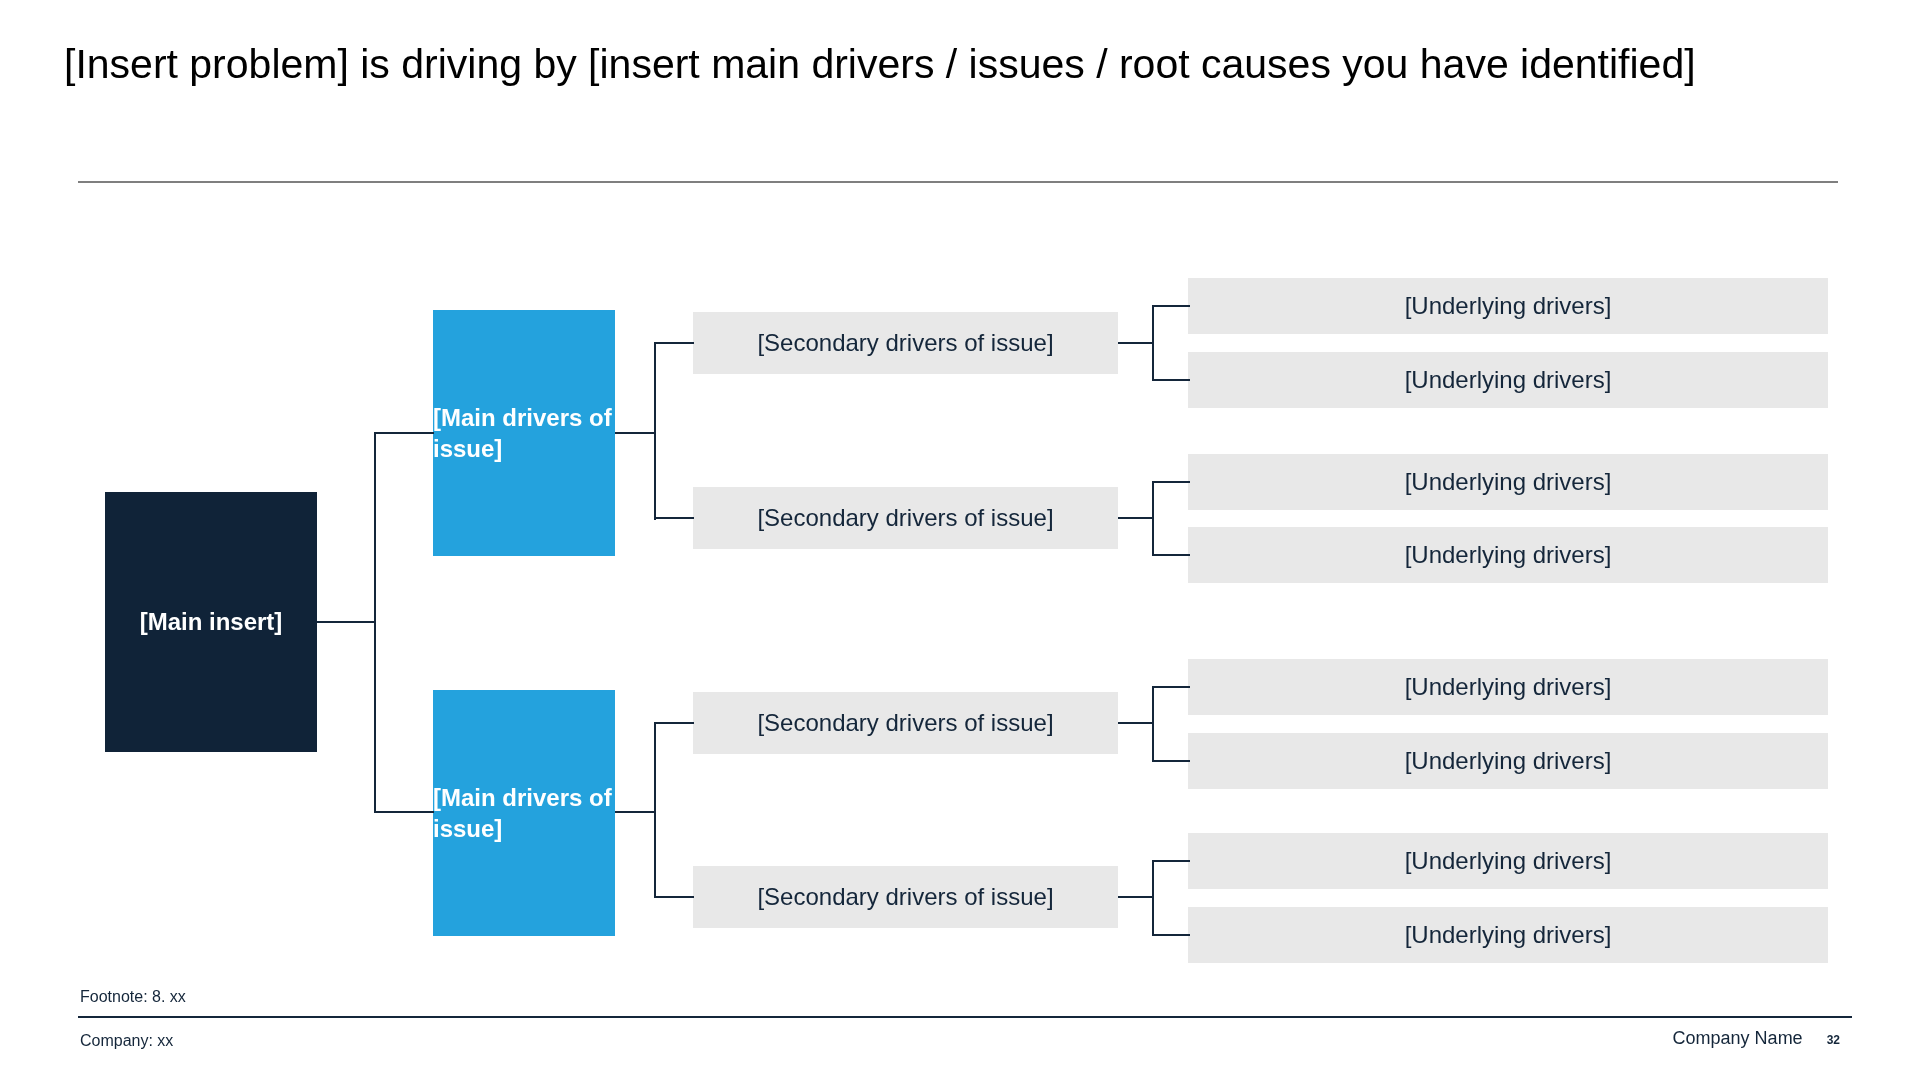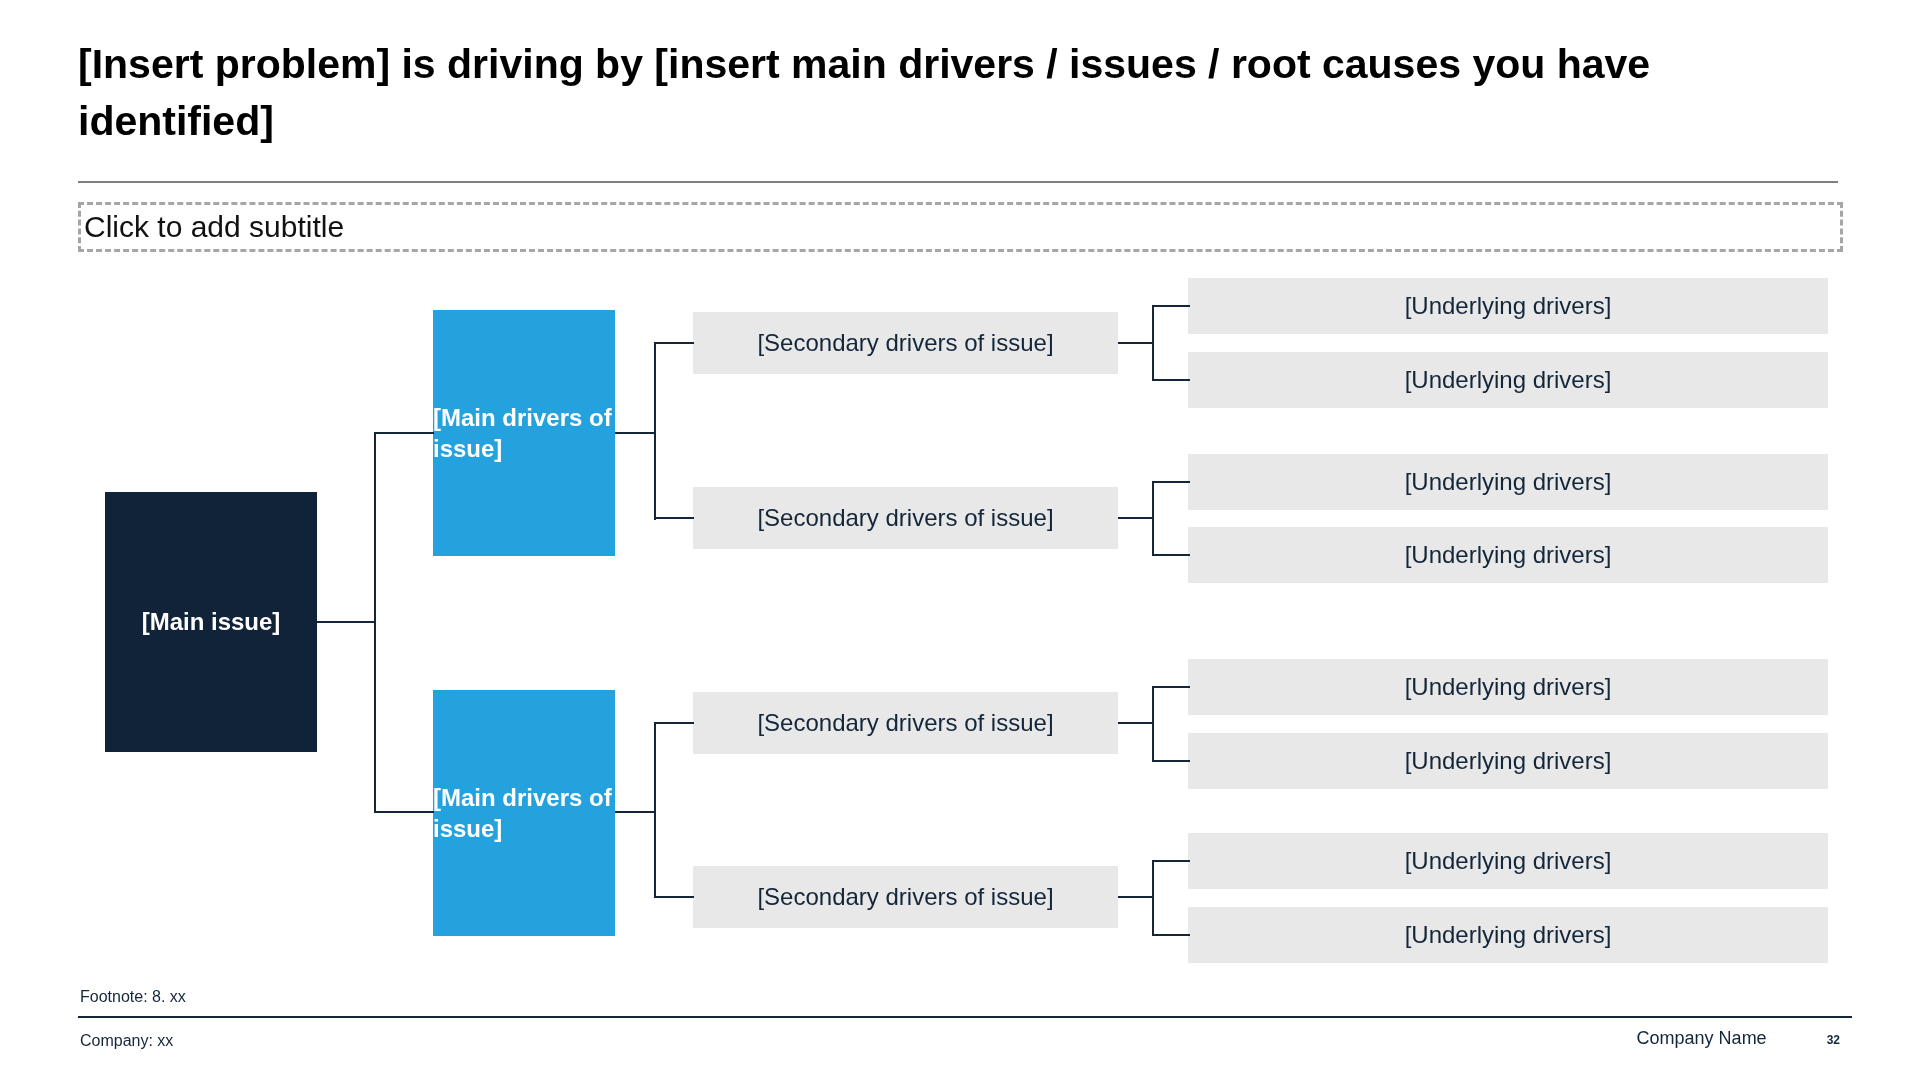"[Insert problem] is driving by" .slide-title { font-weight: bold -> normal; left: 78px -> 64px }
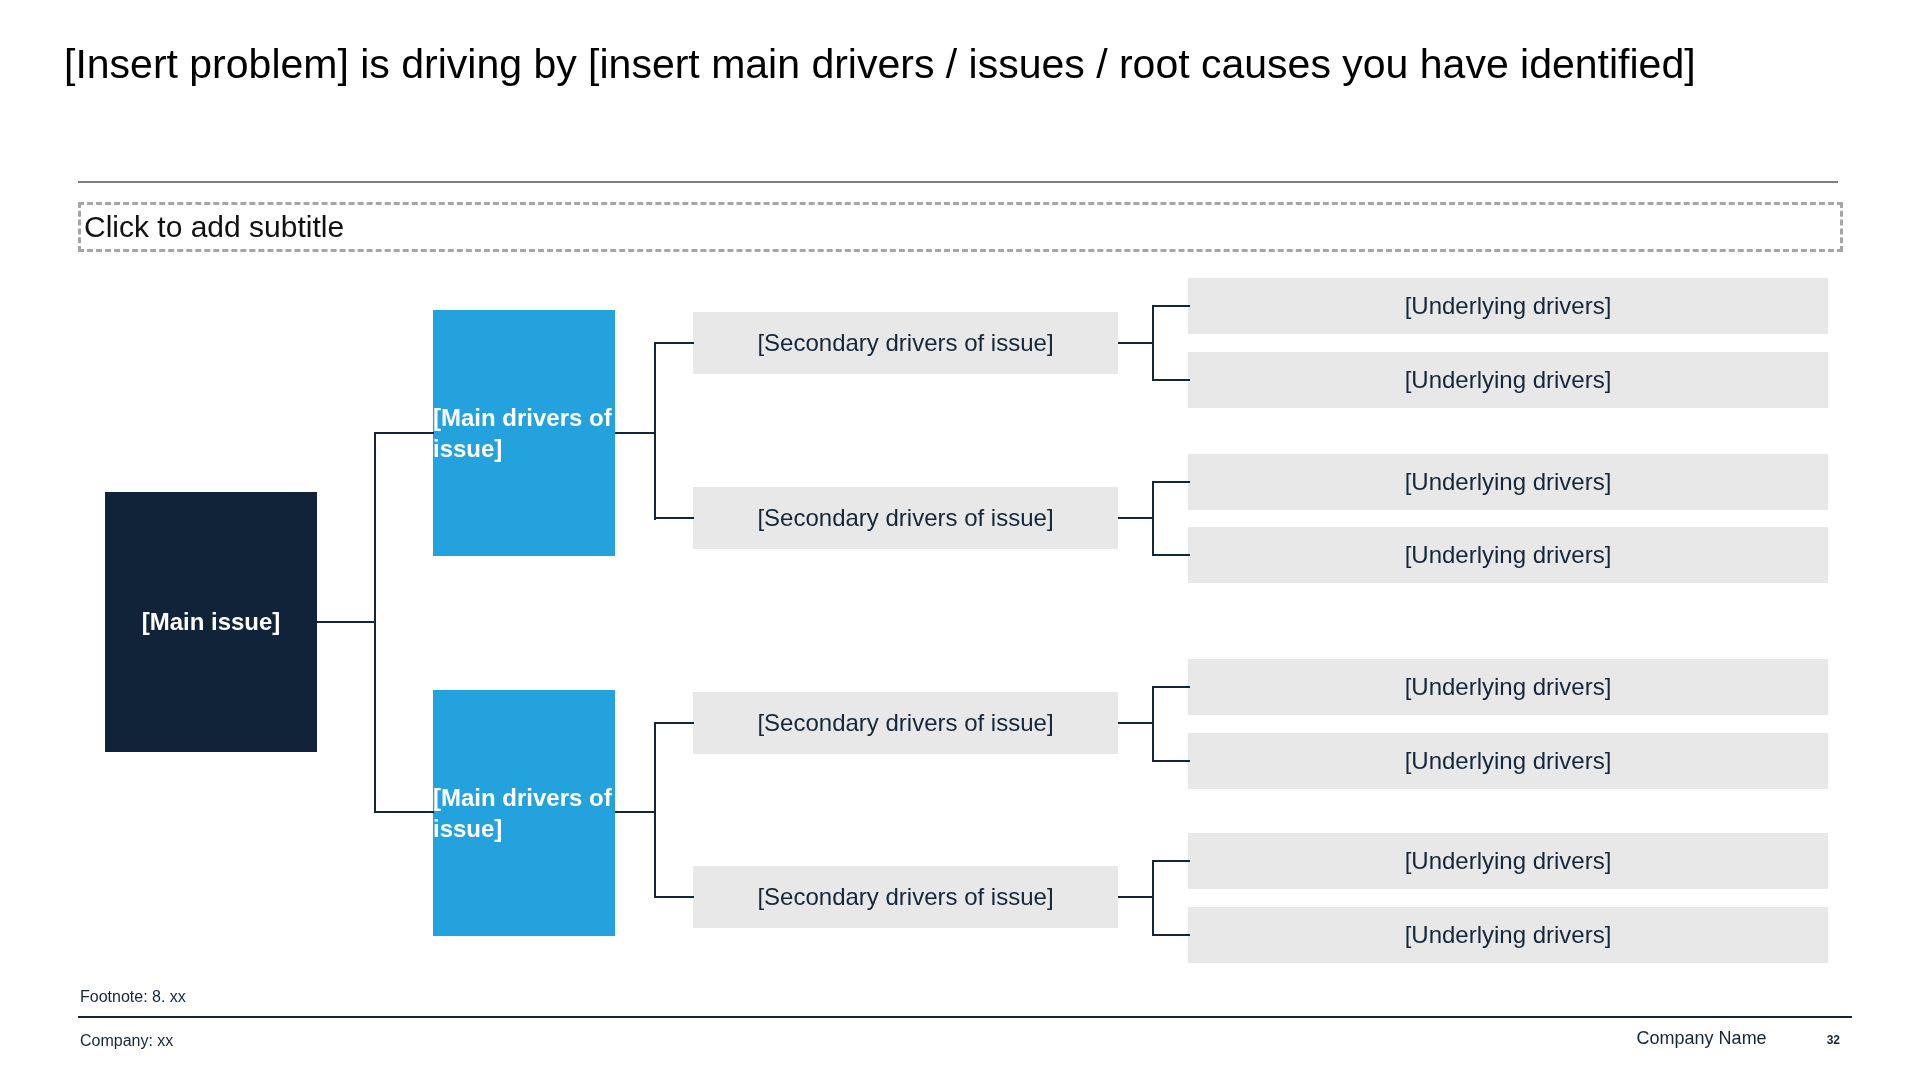"Click to add subtitle" div.subtitle-box { html: <div> <span>Click to add subtitle</span> </div> -> none }
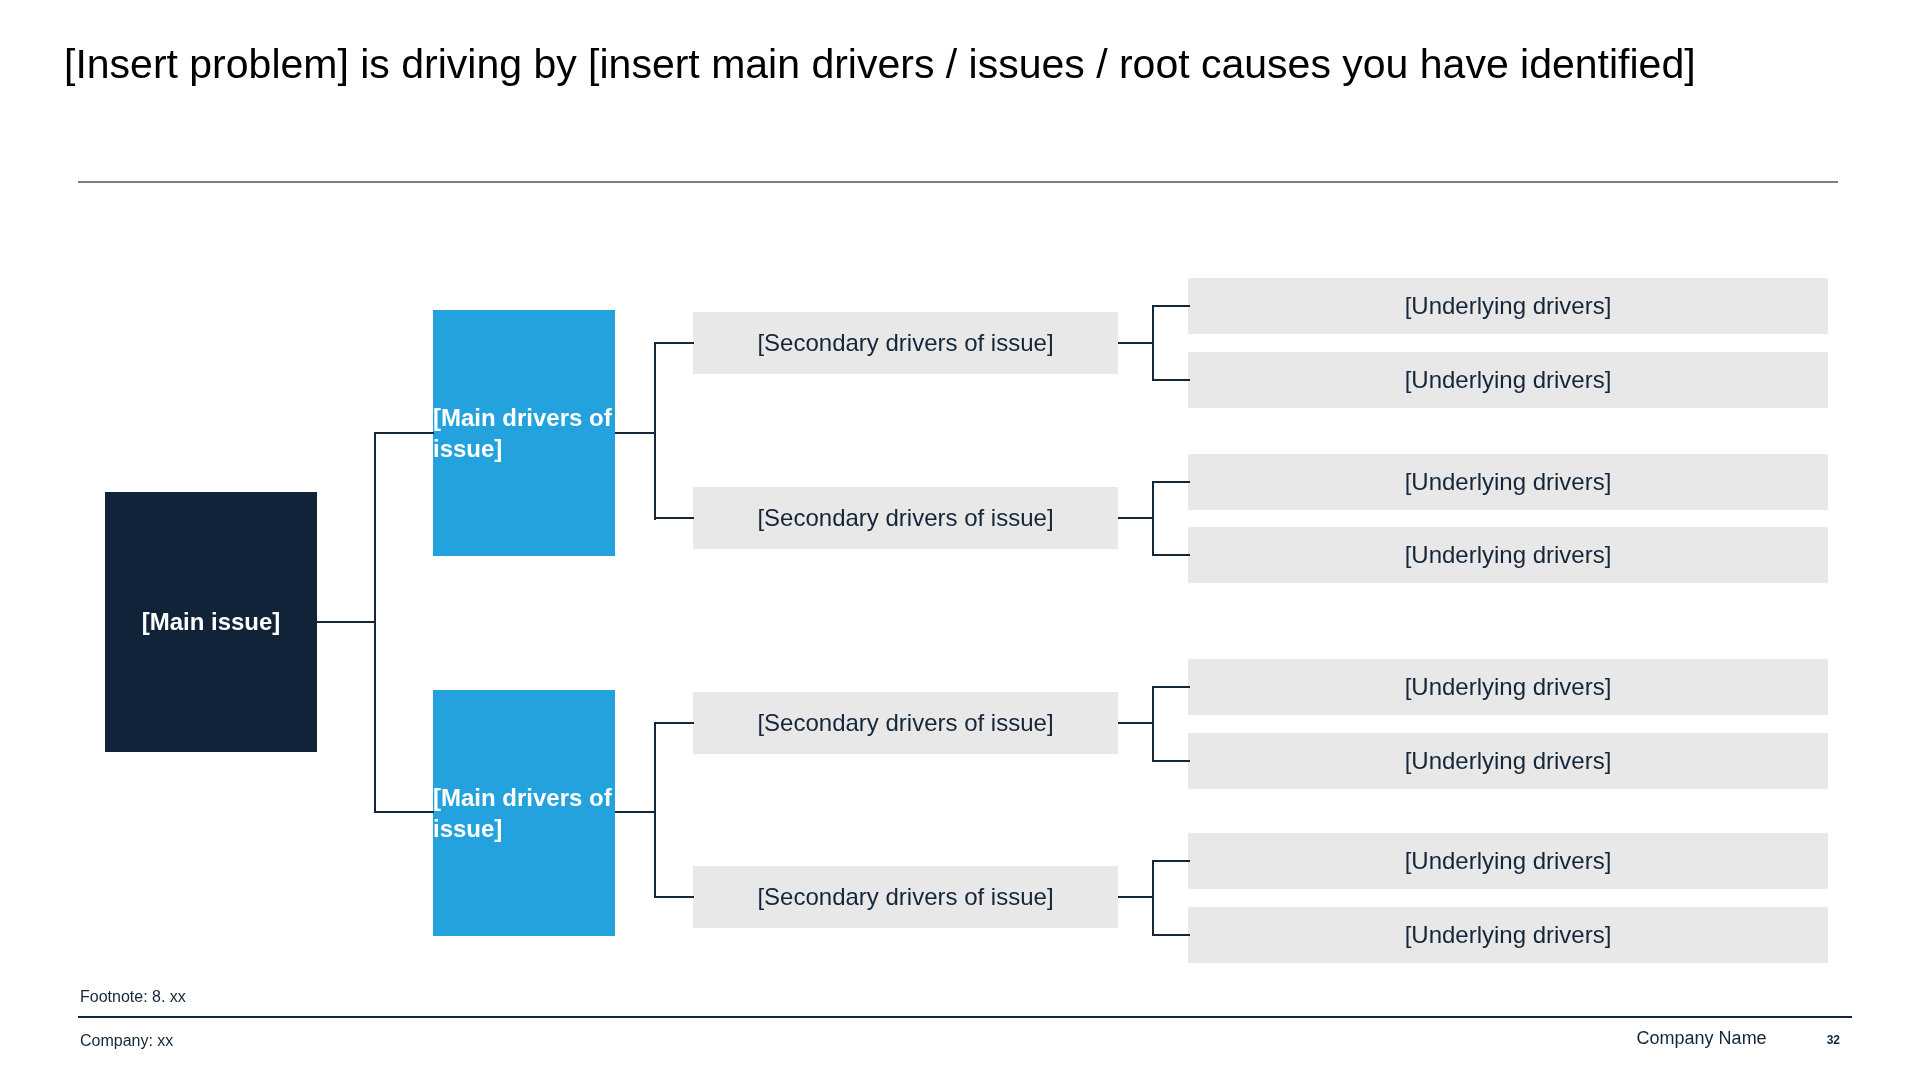"[Main issue]" div.node { text: issue -> insert }
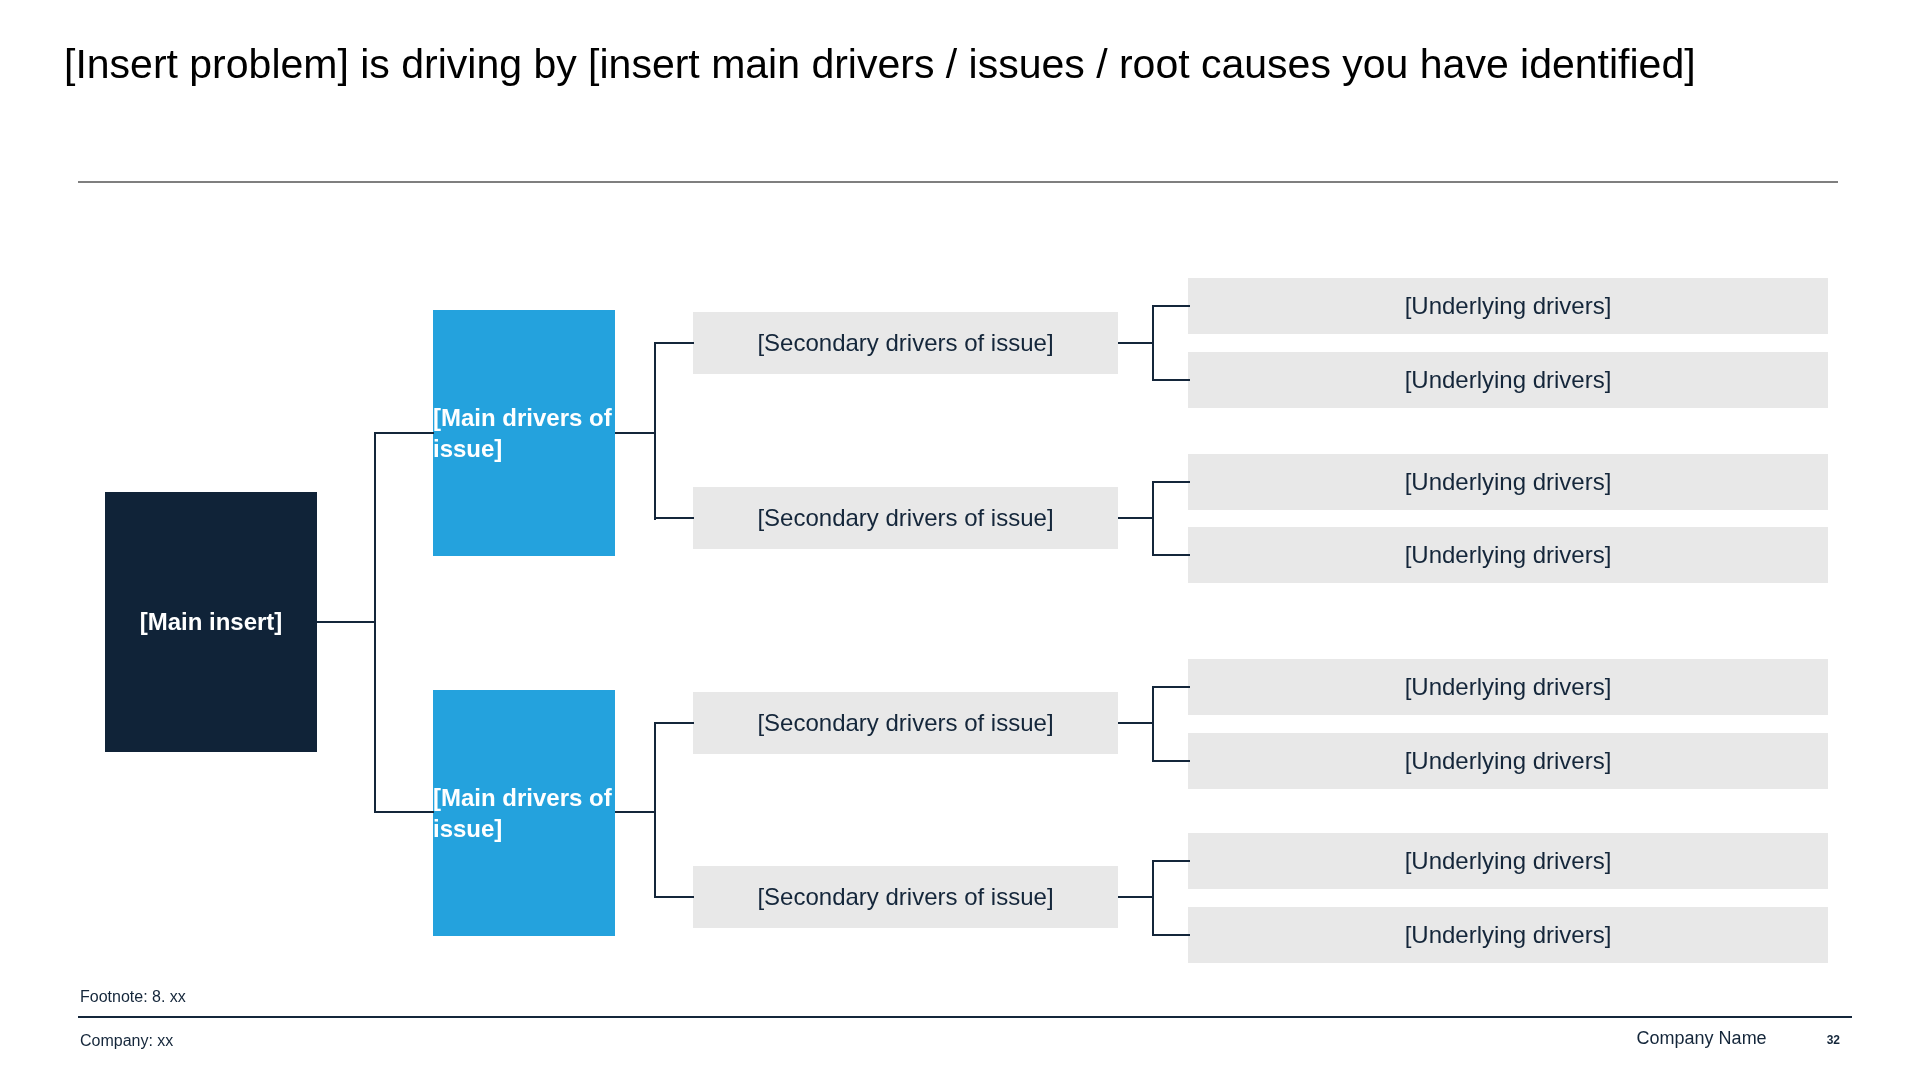"Company Name" .footer-right { gap: 60px -> 24px }
